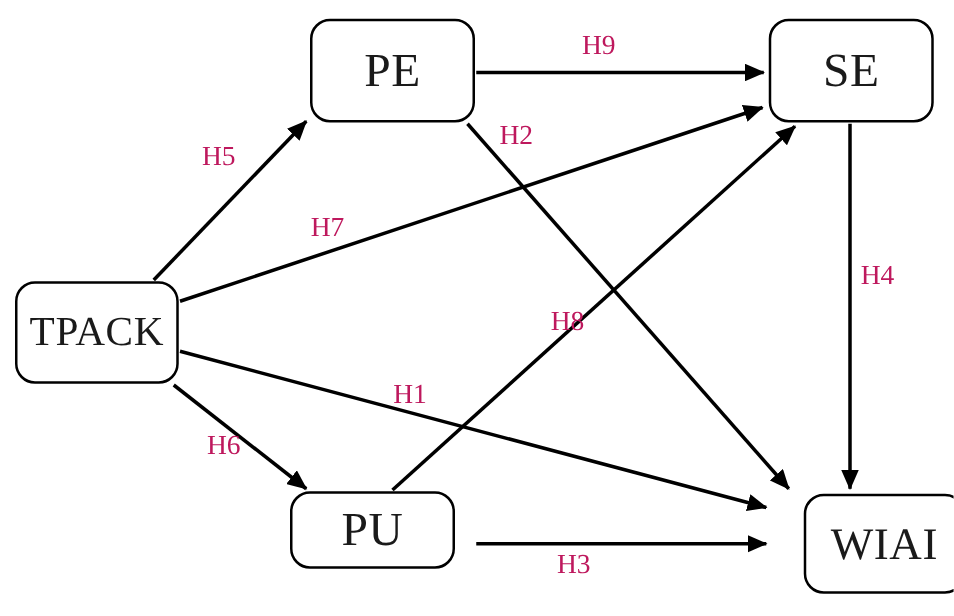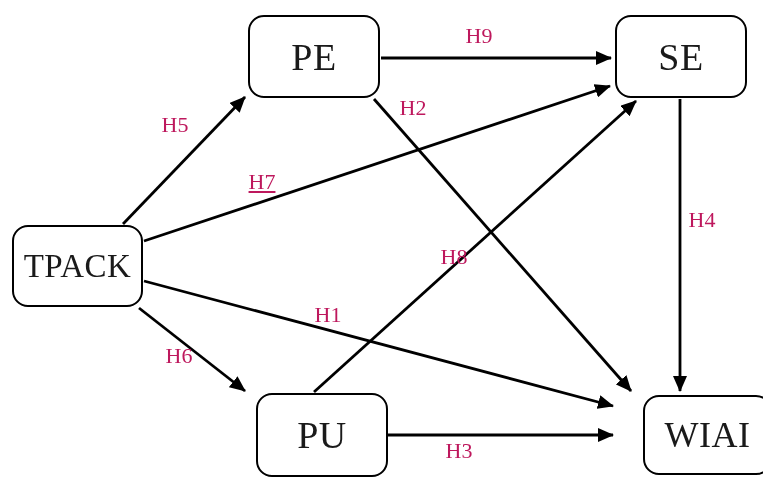"H7" span.edge-label { text-decoration: underline -> none }
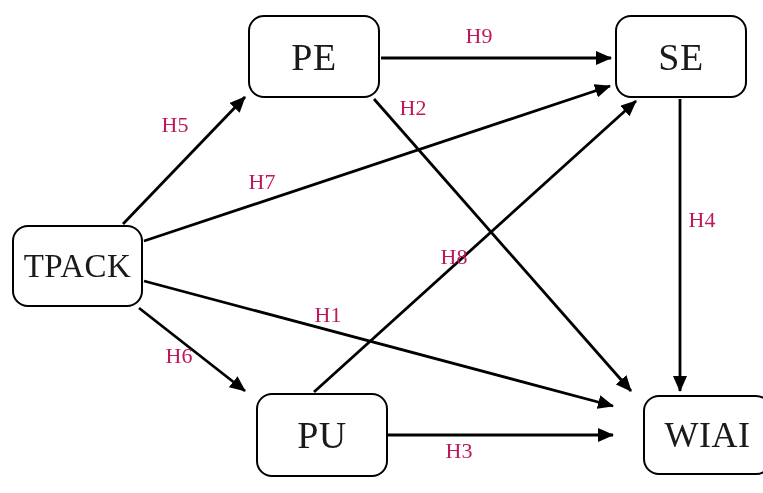"PU" div.node { height: 84px -> 62px; left: 256px -> 232px }
